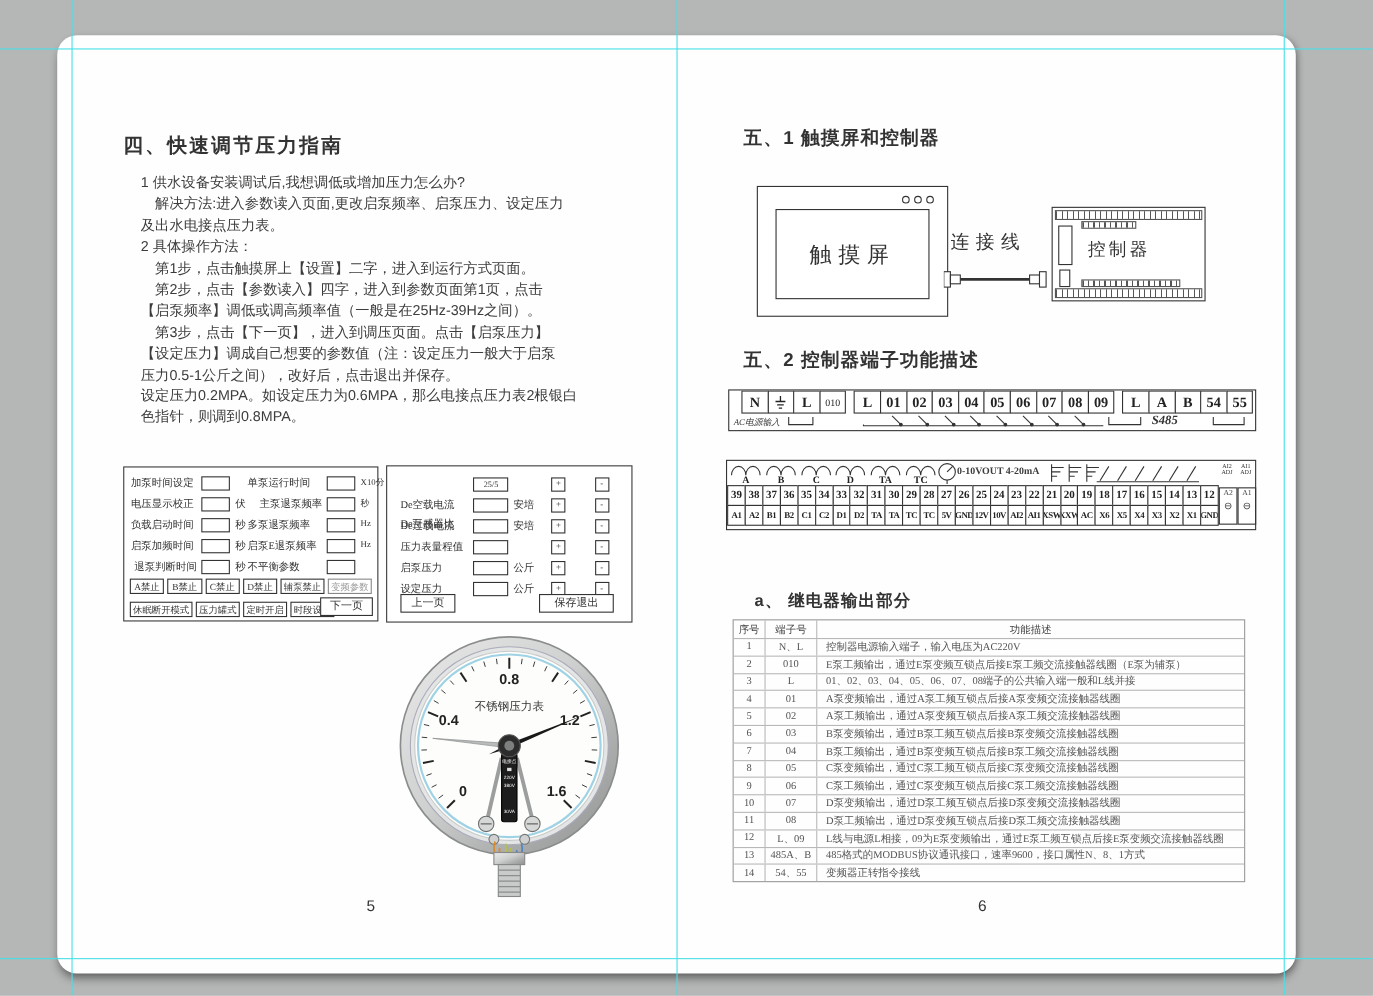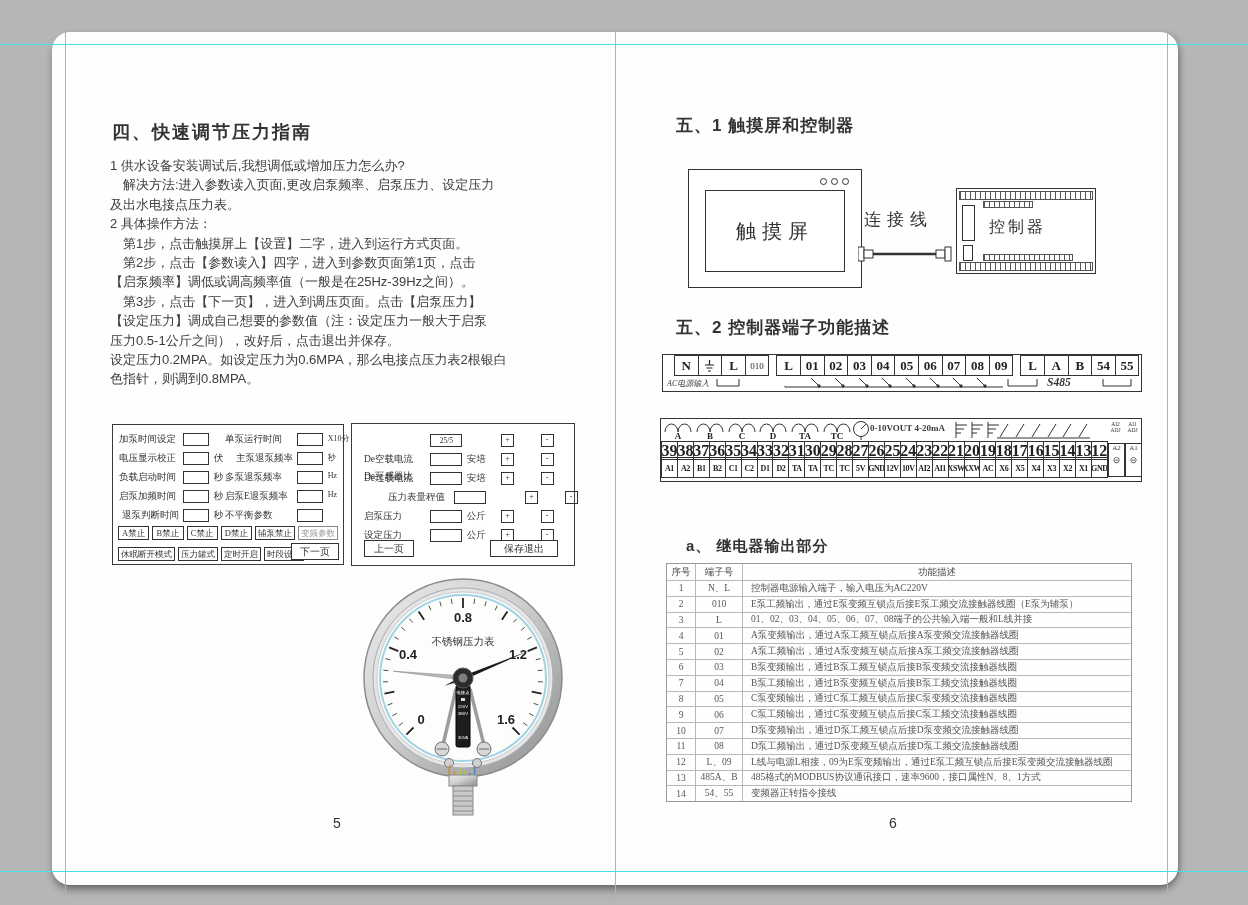"1 供水设备安装调试后,我想调低或增加压力怎么办?" div.abs { left: 58px -> 76px }
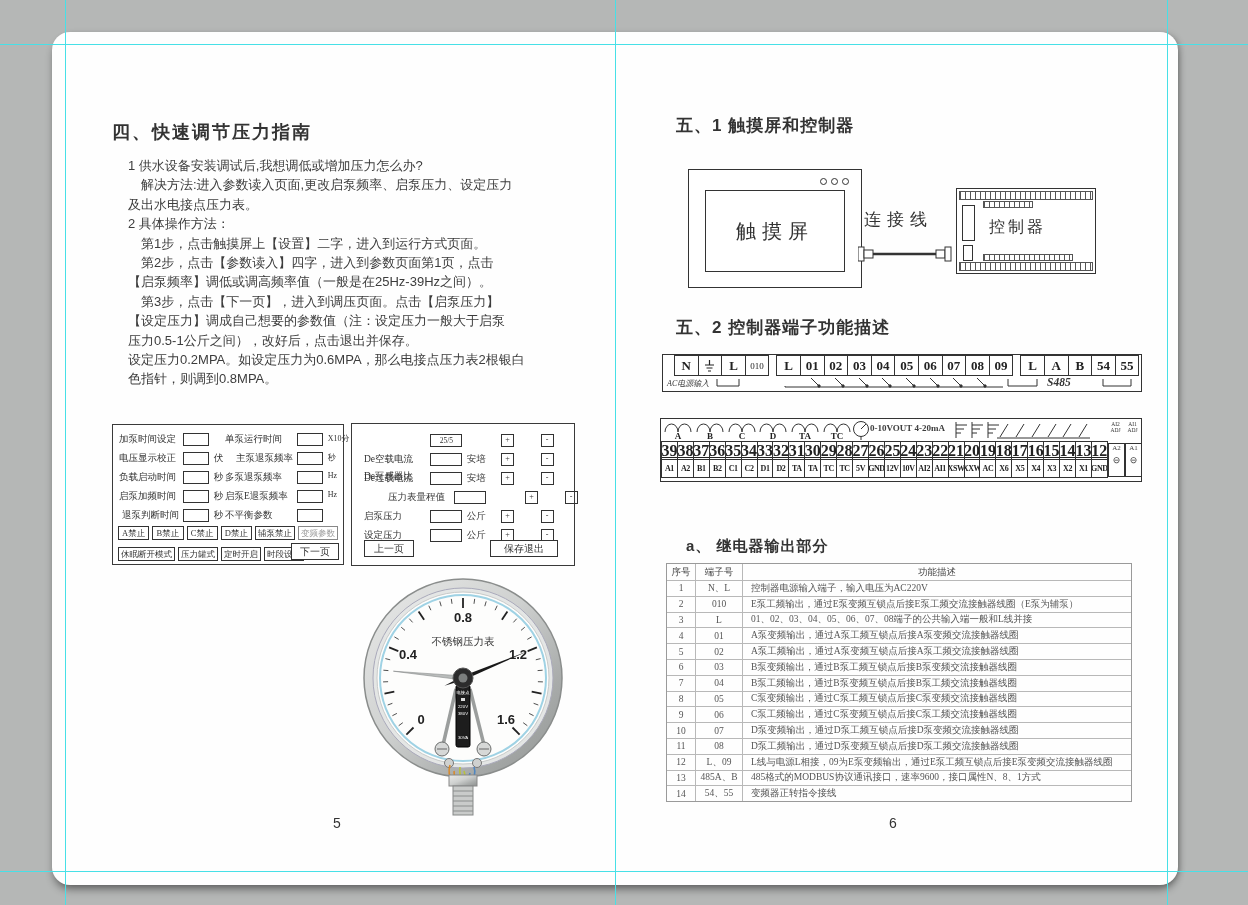"39" .nums span { font-size: 16px -> 10px; text-decoration: underline -> none }
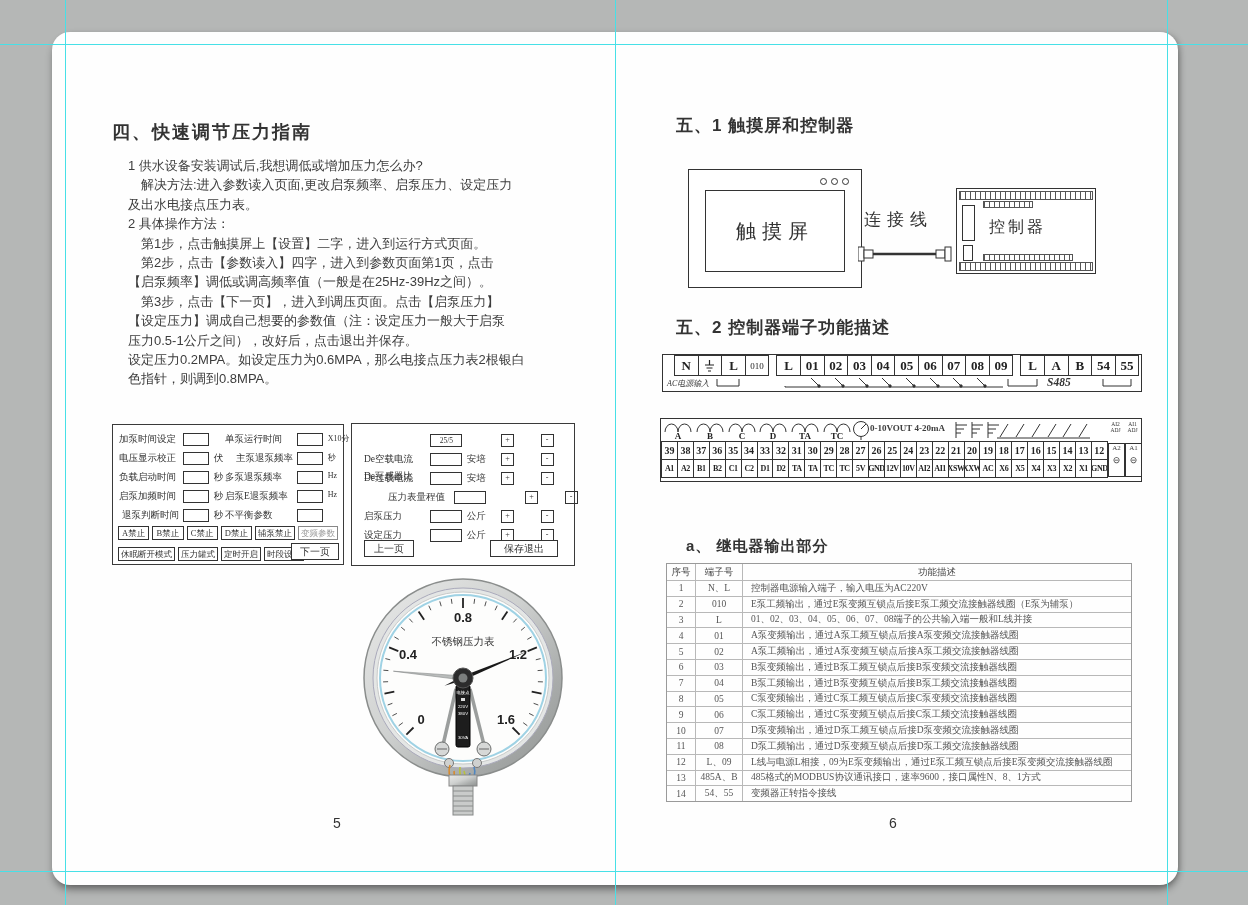"压力表量程值 + -" div.fld { margin-left: 24px -> none }
